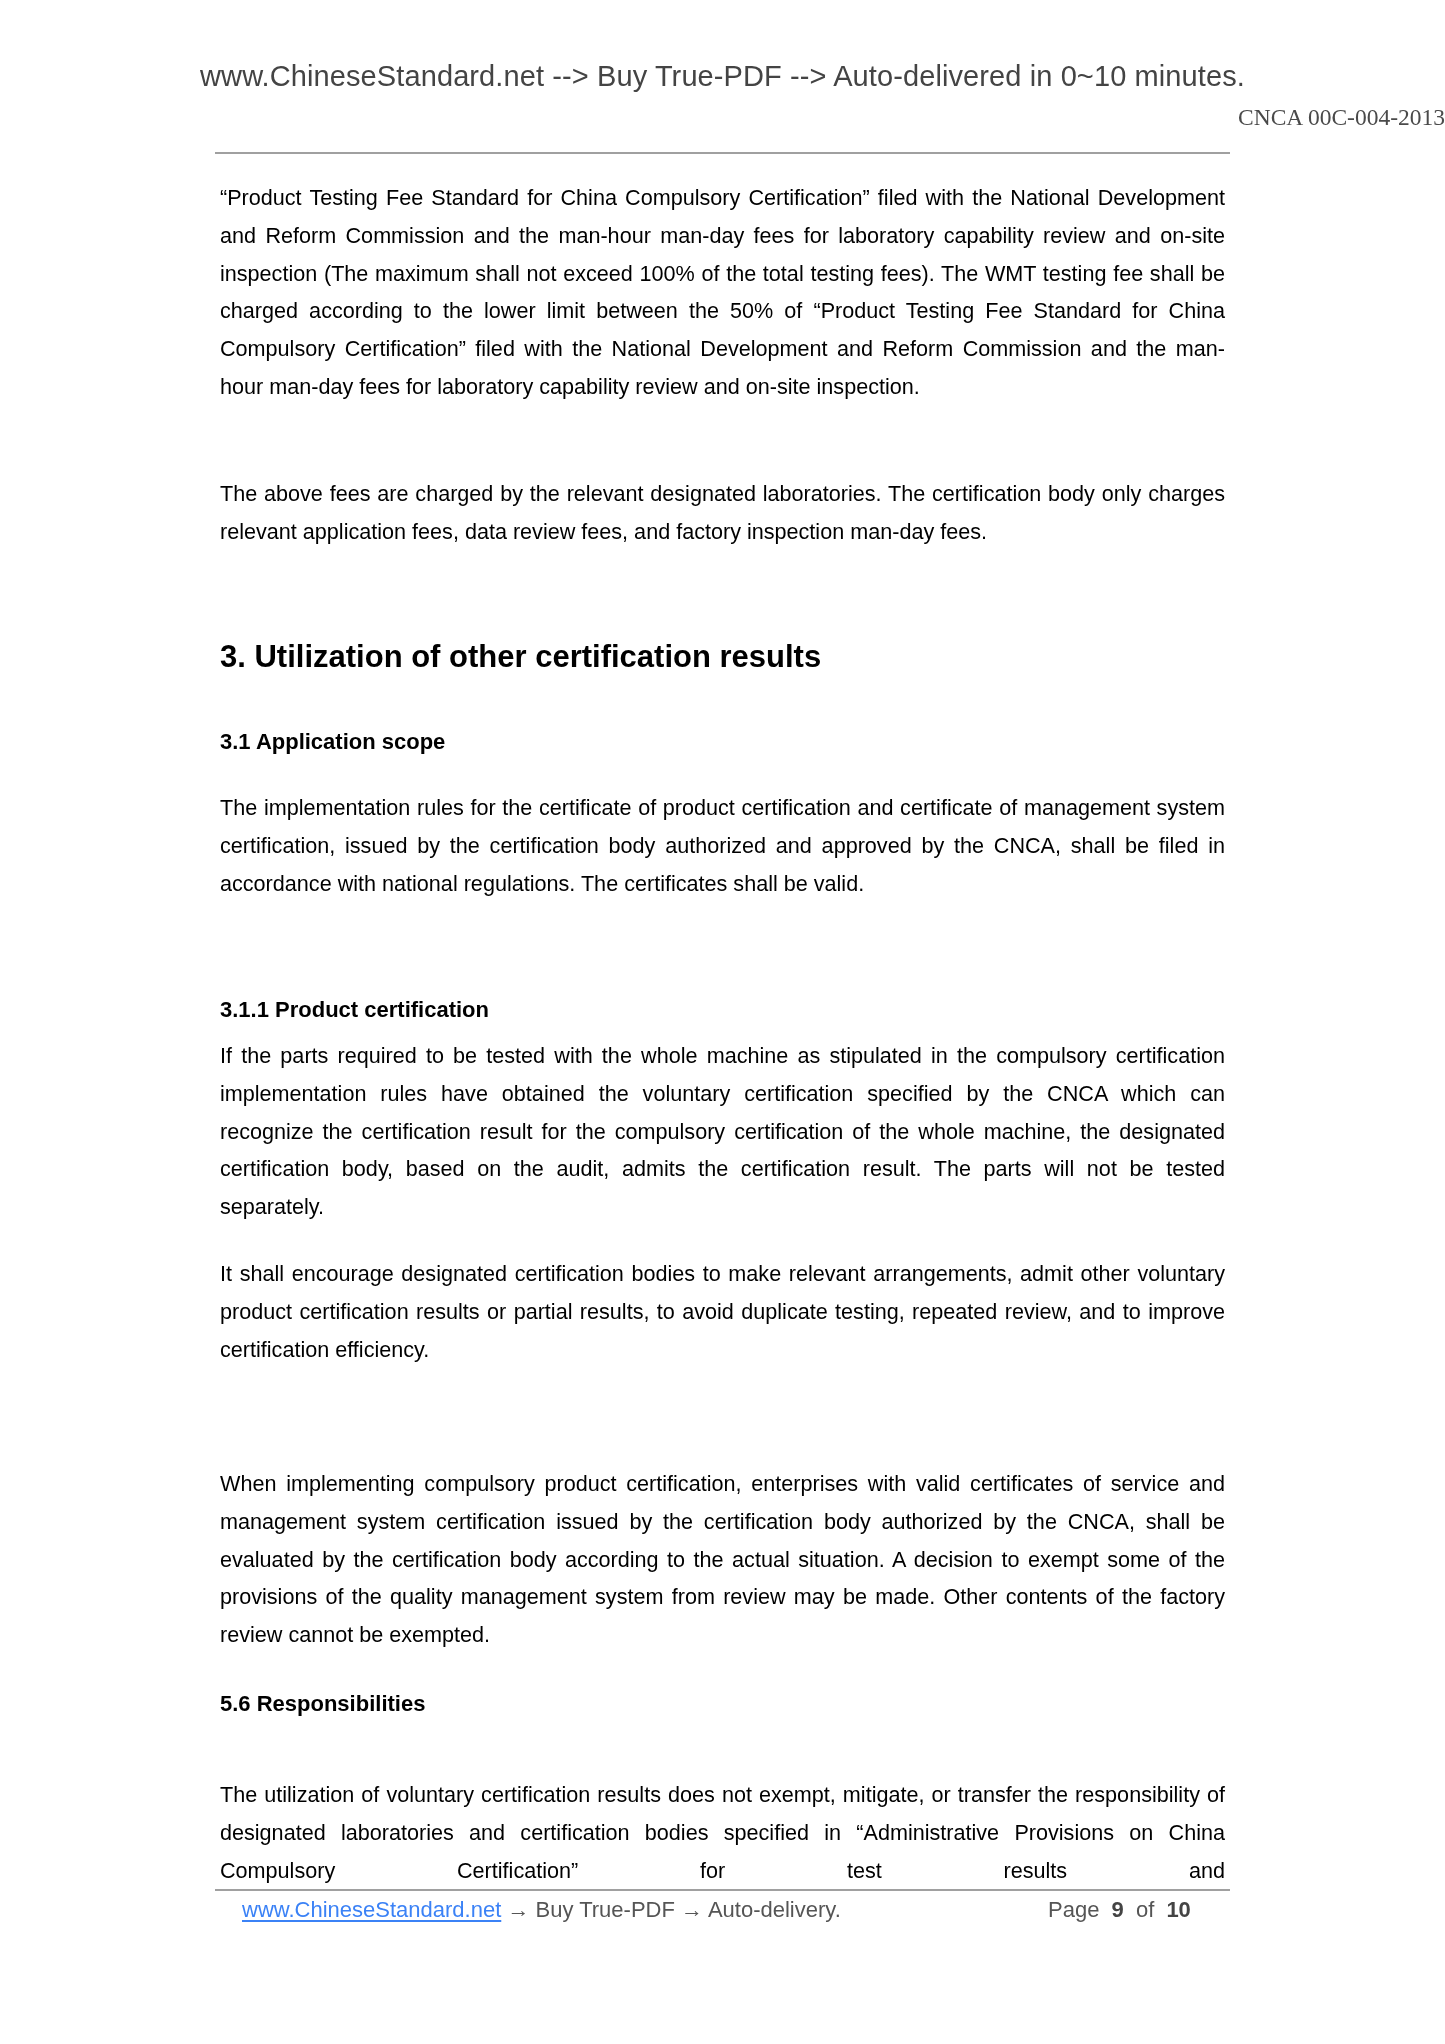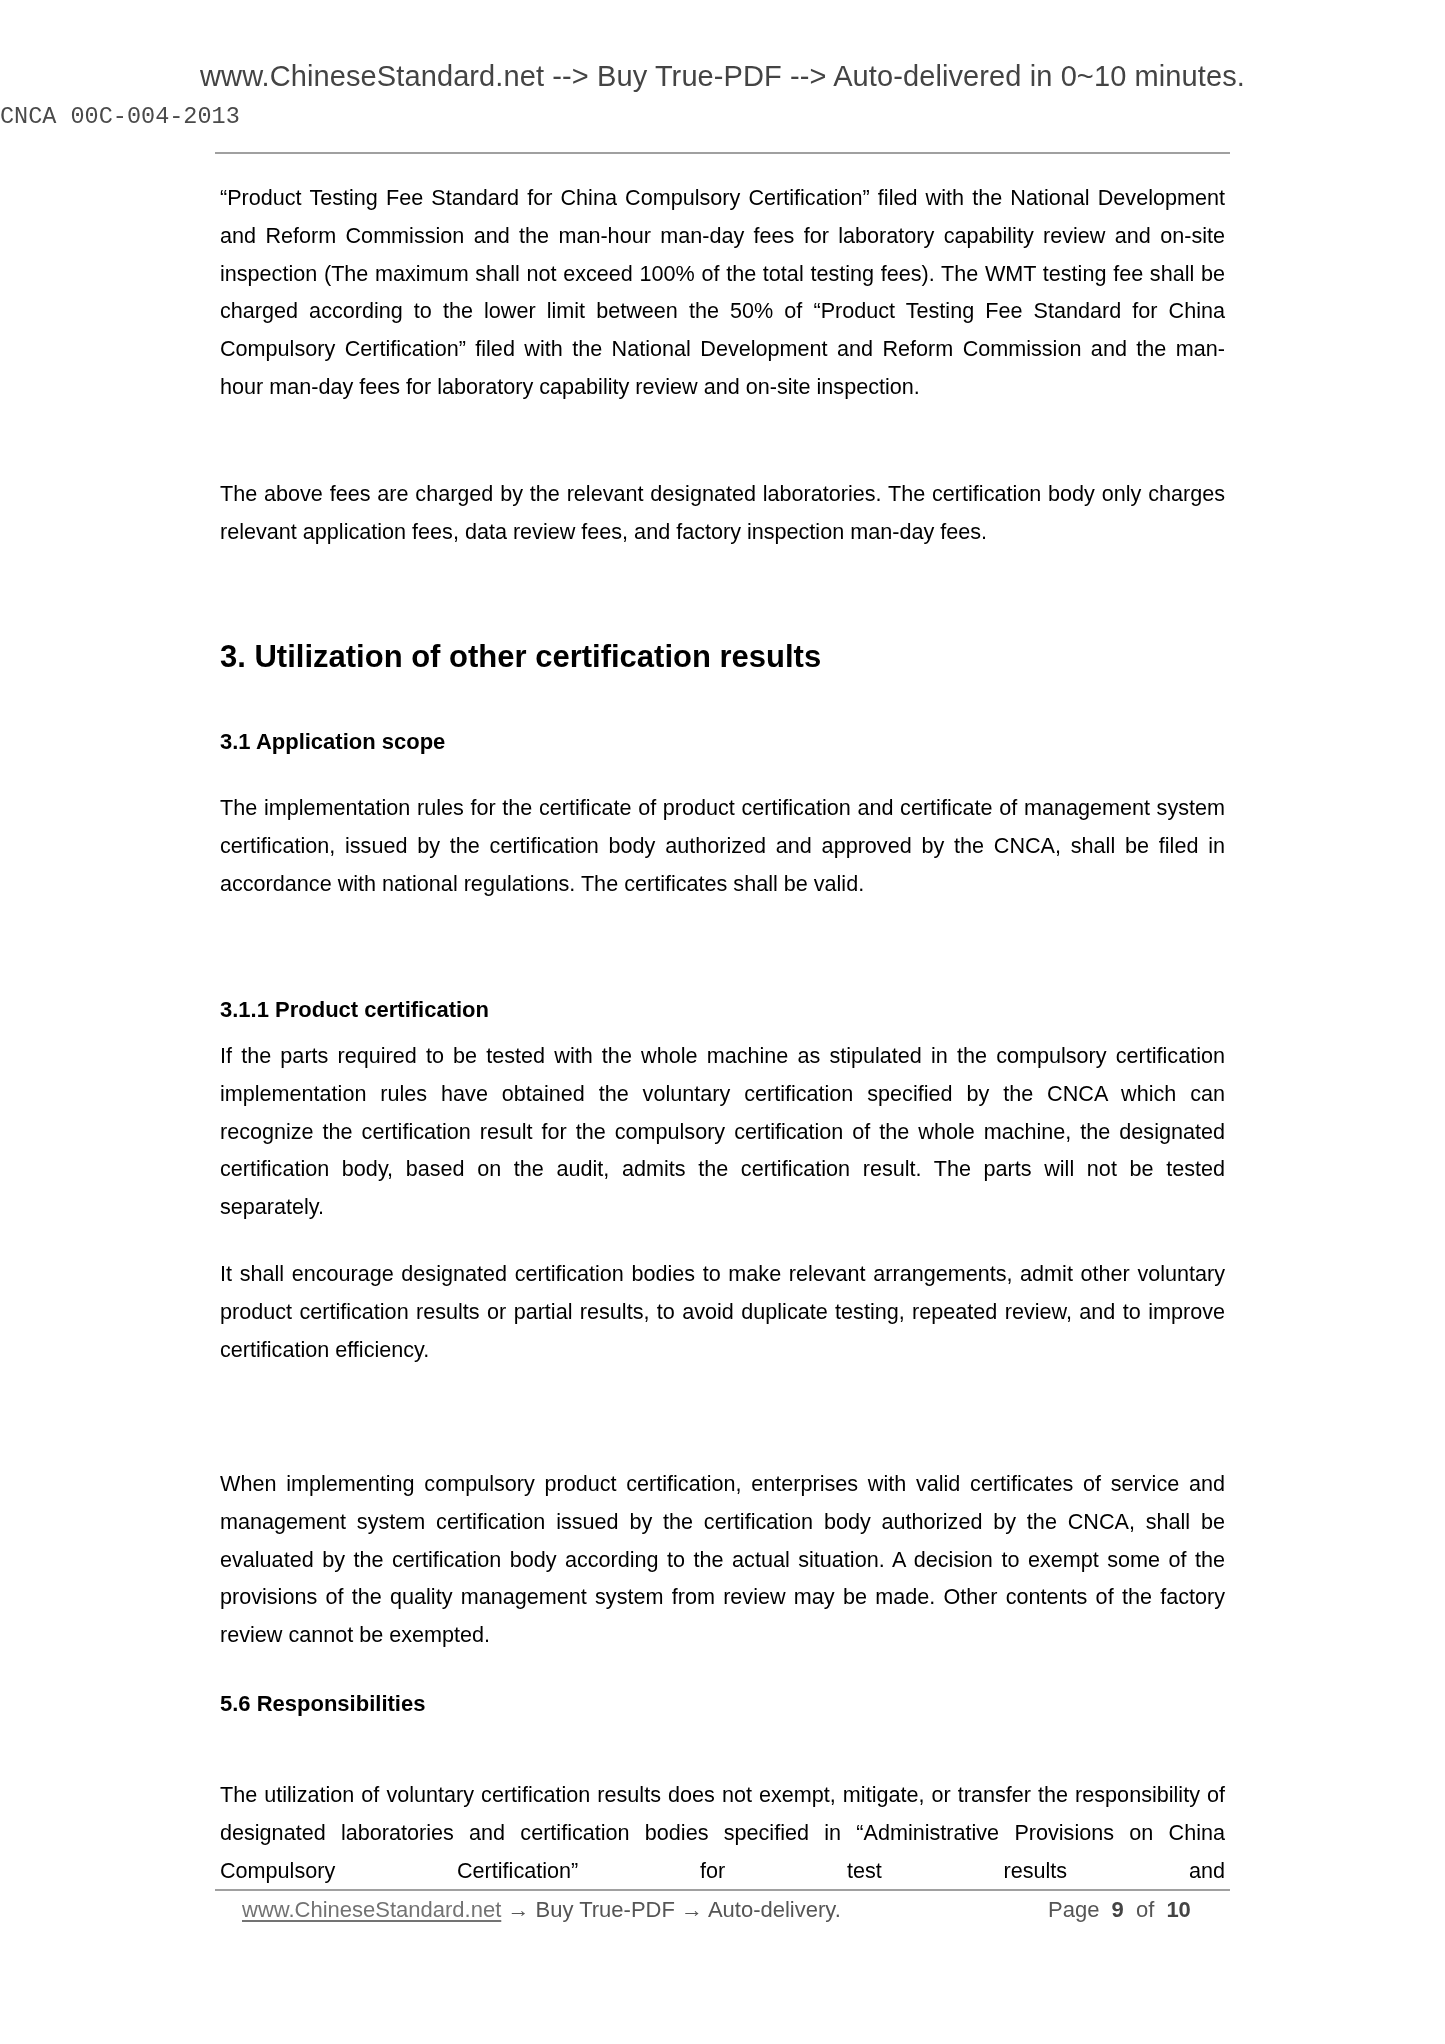"CNCA 00C-004-2013" .hdr-sub { font-family: Liberation Mono, monospace -> Liberation Serif, serif; text-align: left -> right }
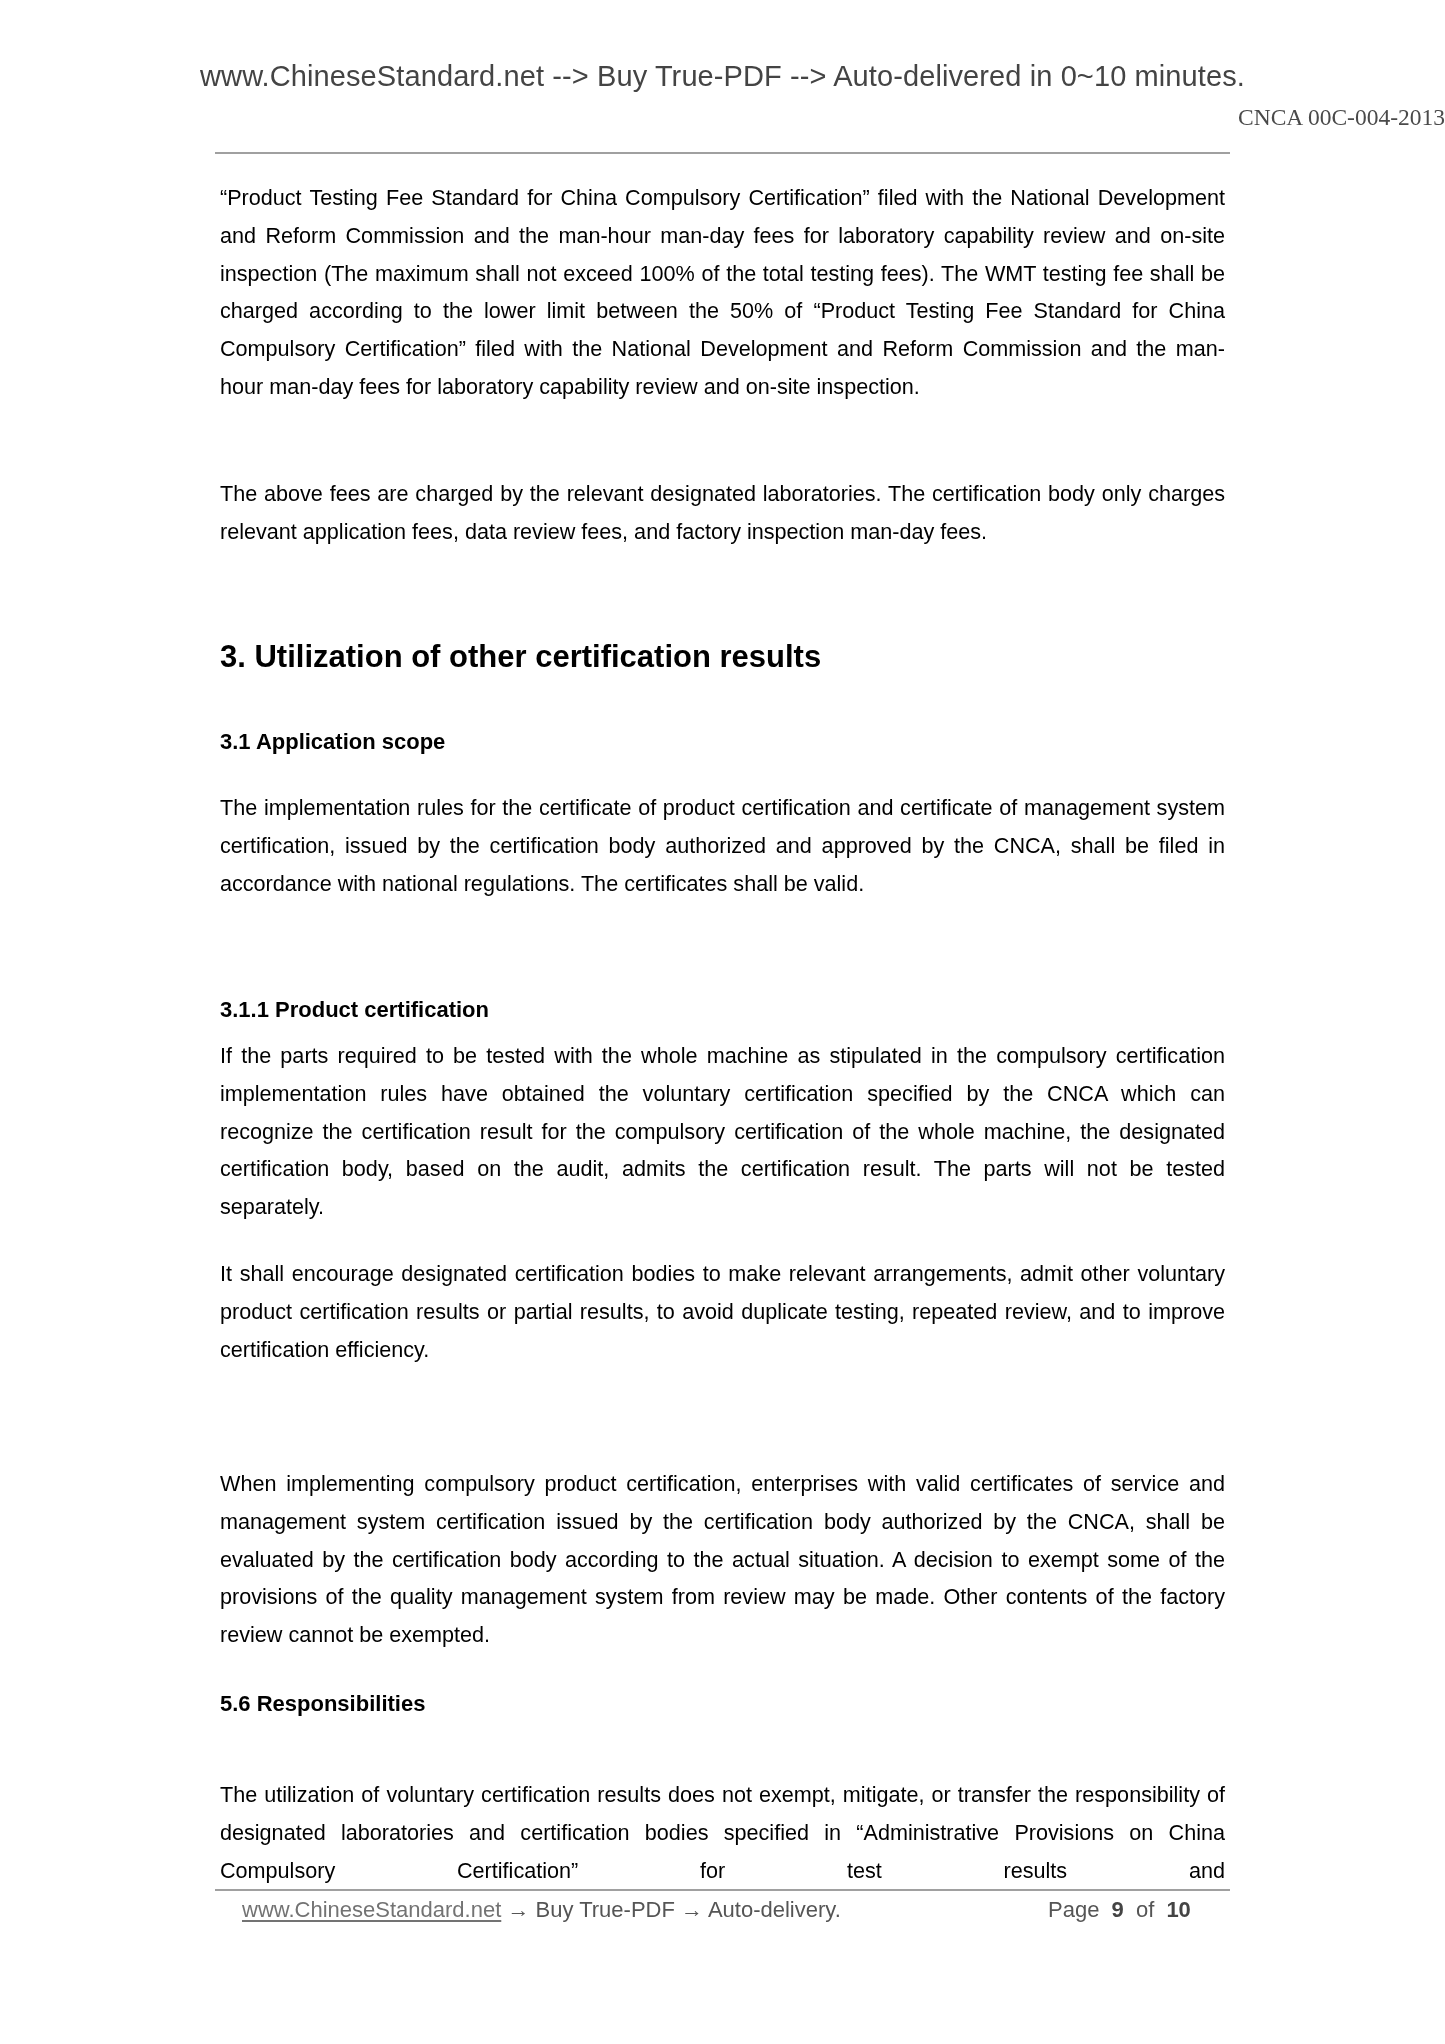"www.ChineseStandard.net" .footer .link { color: #737373 -> #3b82f6 }
